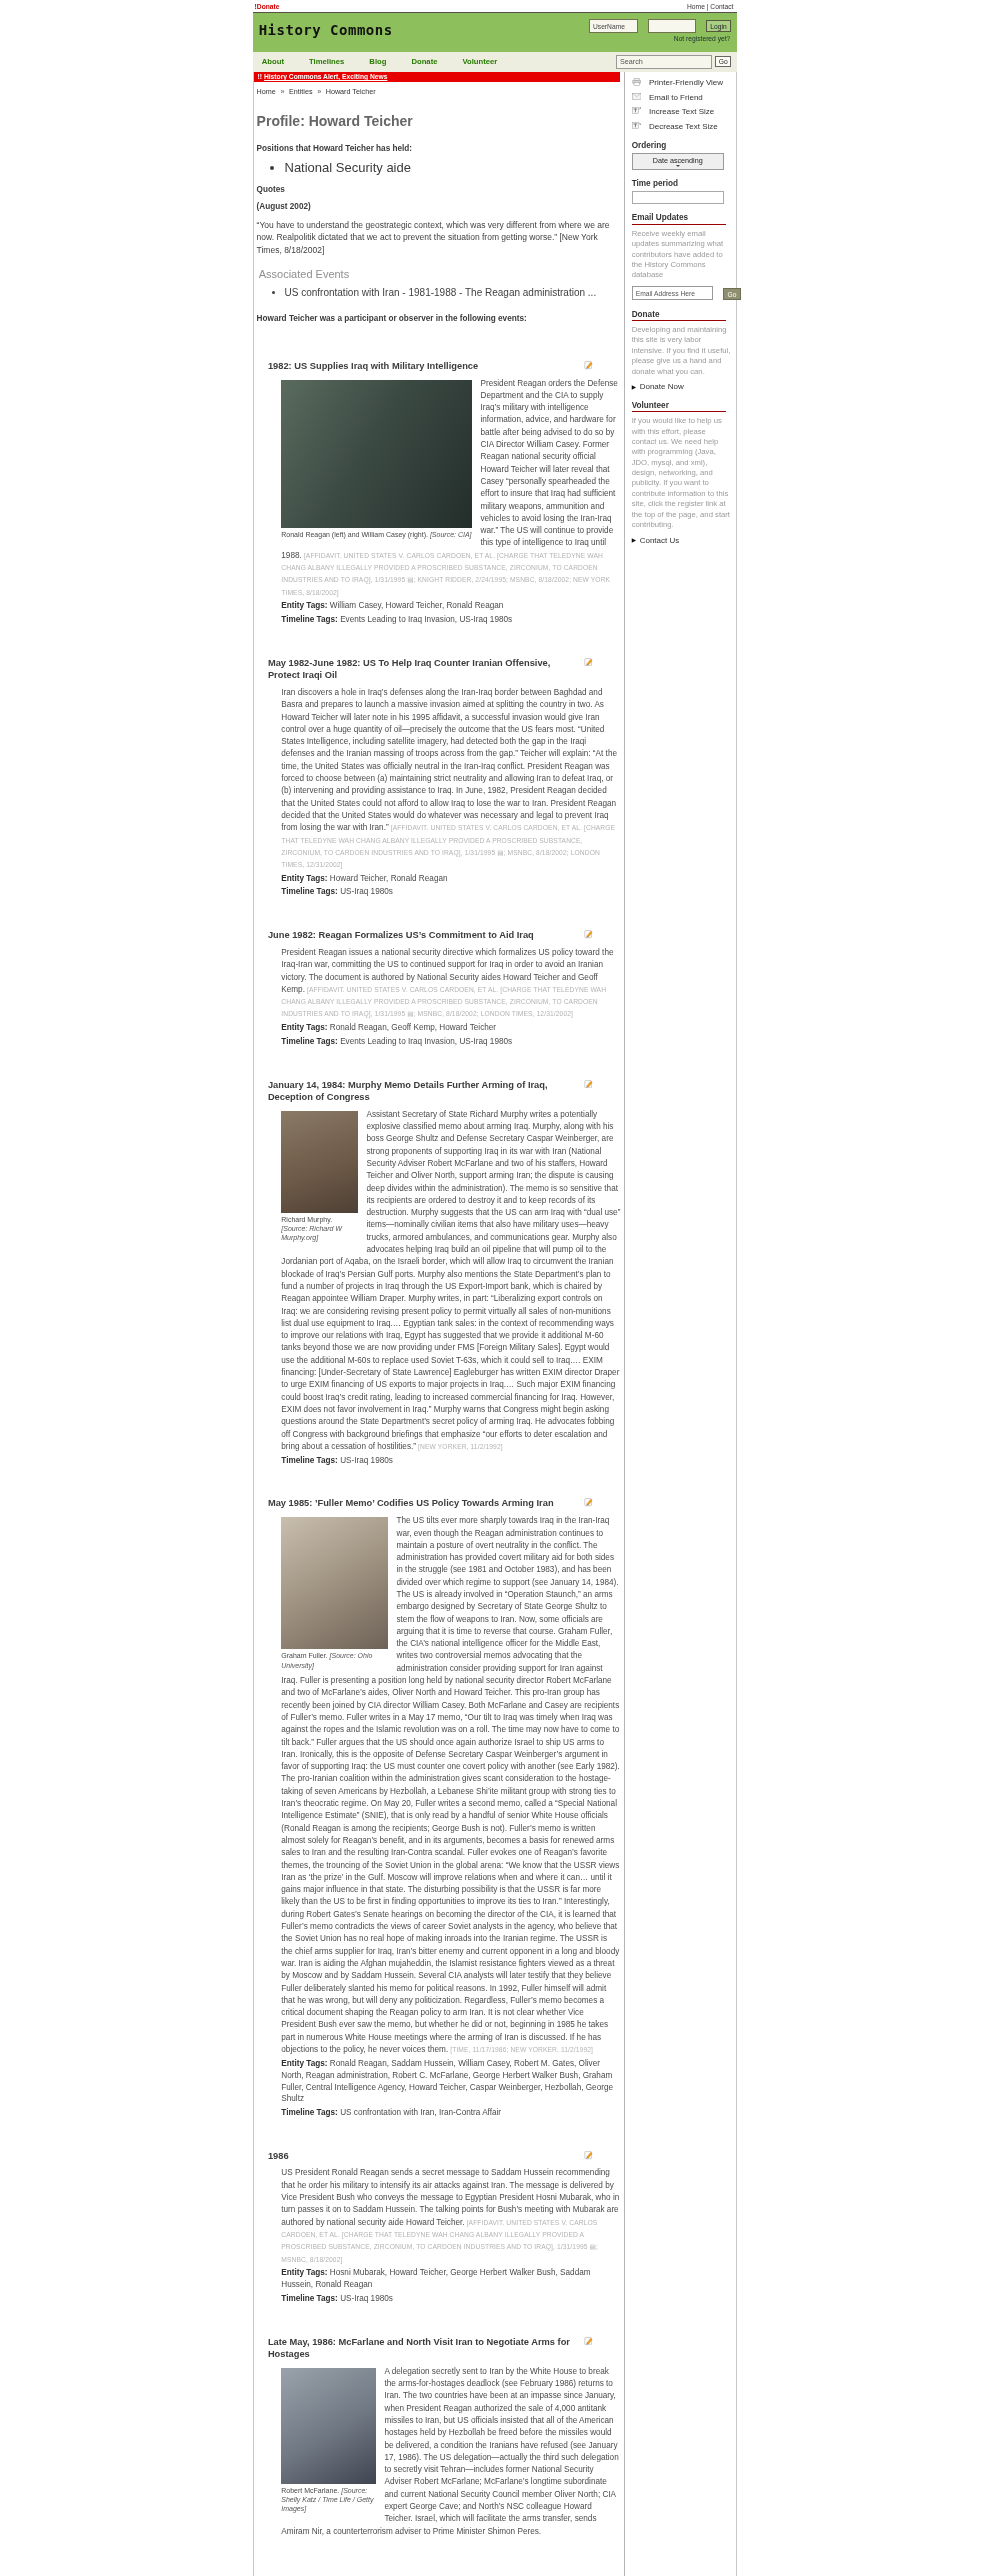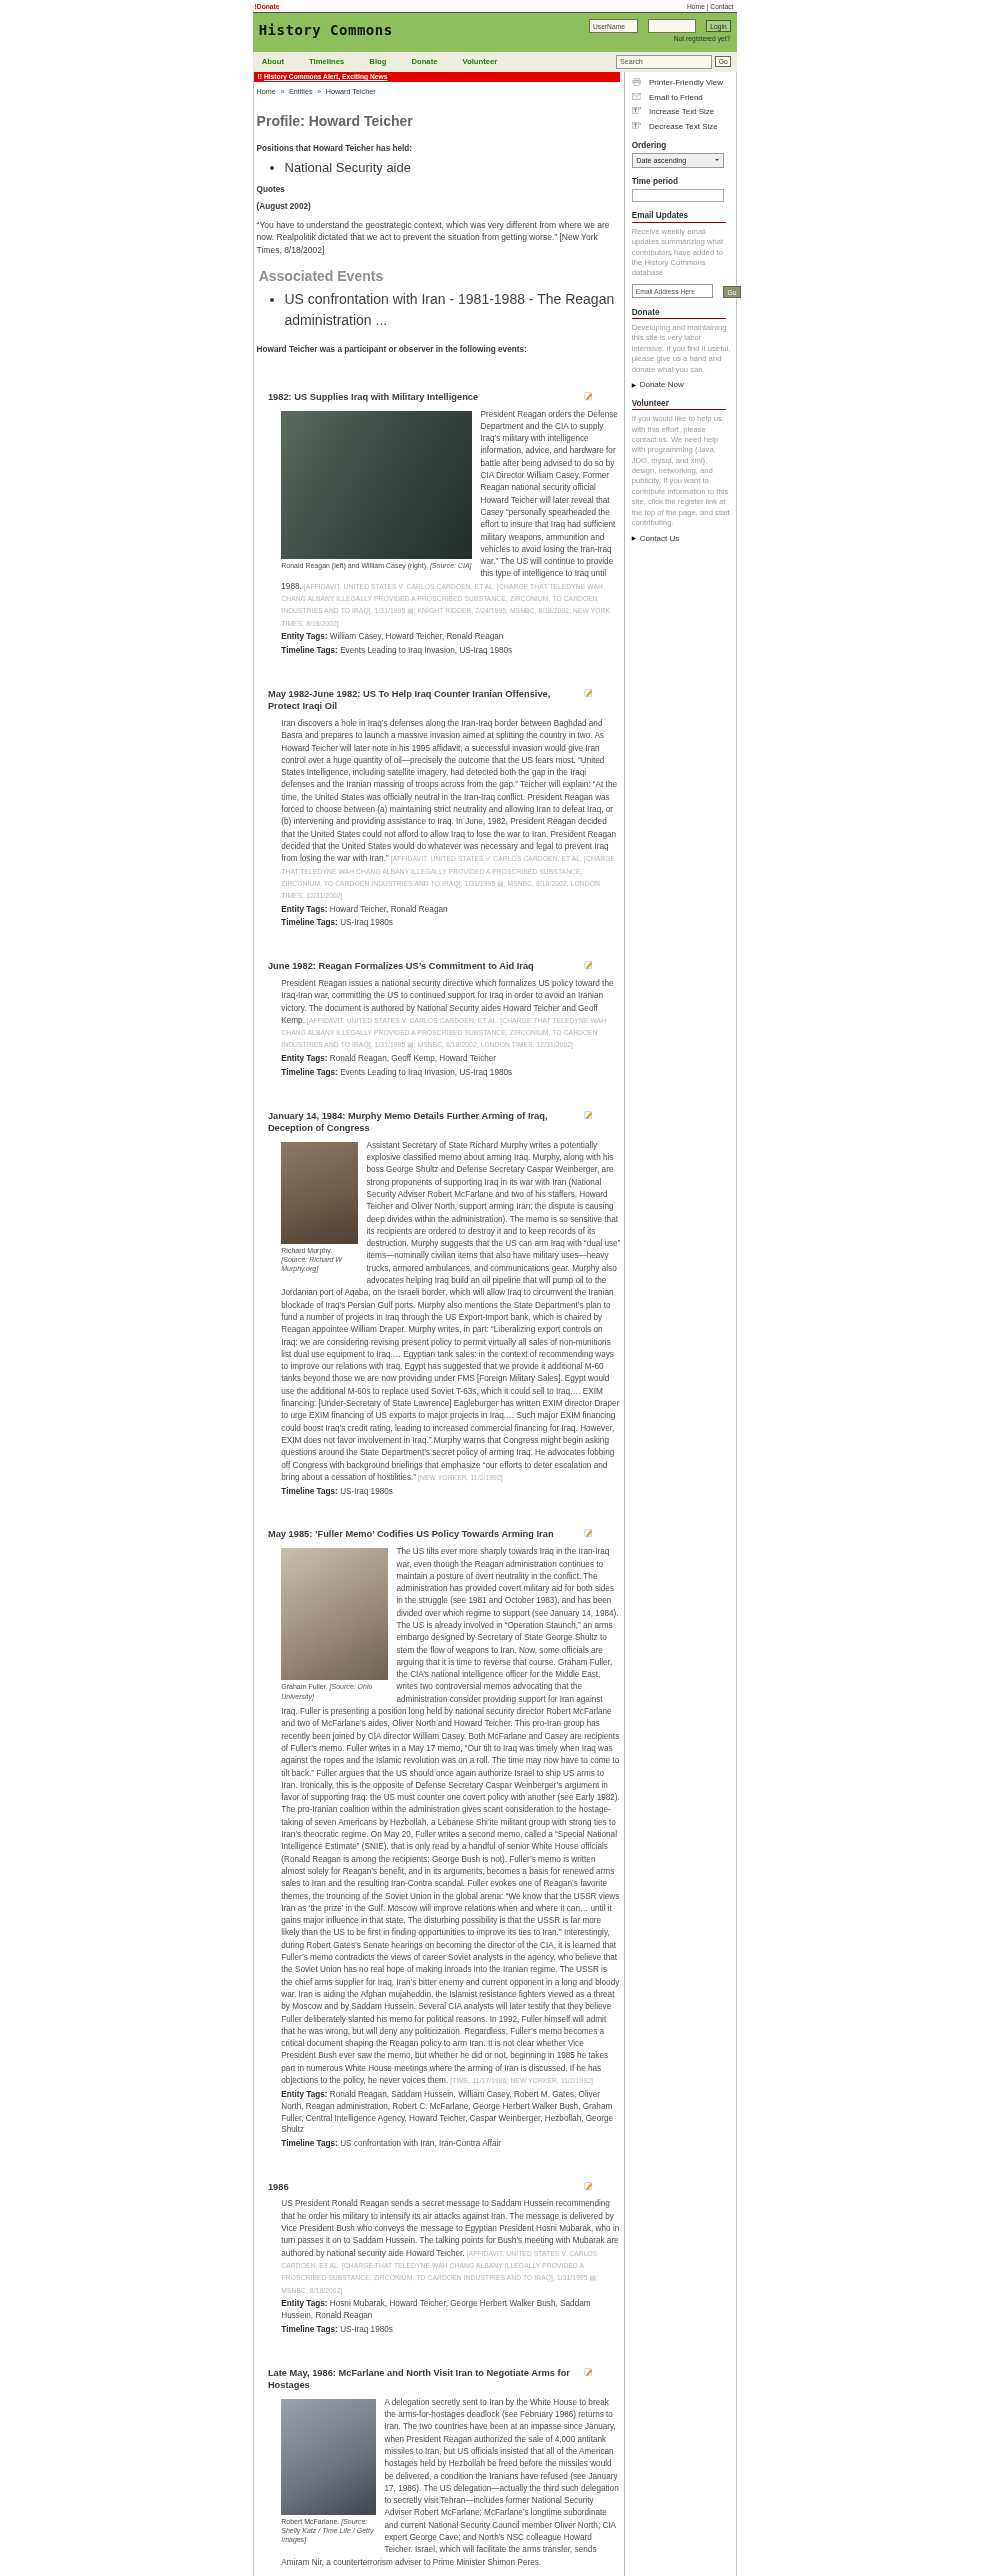"Date ascending" .side-select { flex-direction: none -> column }
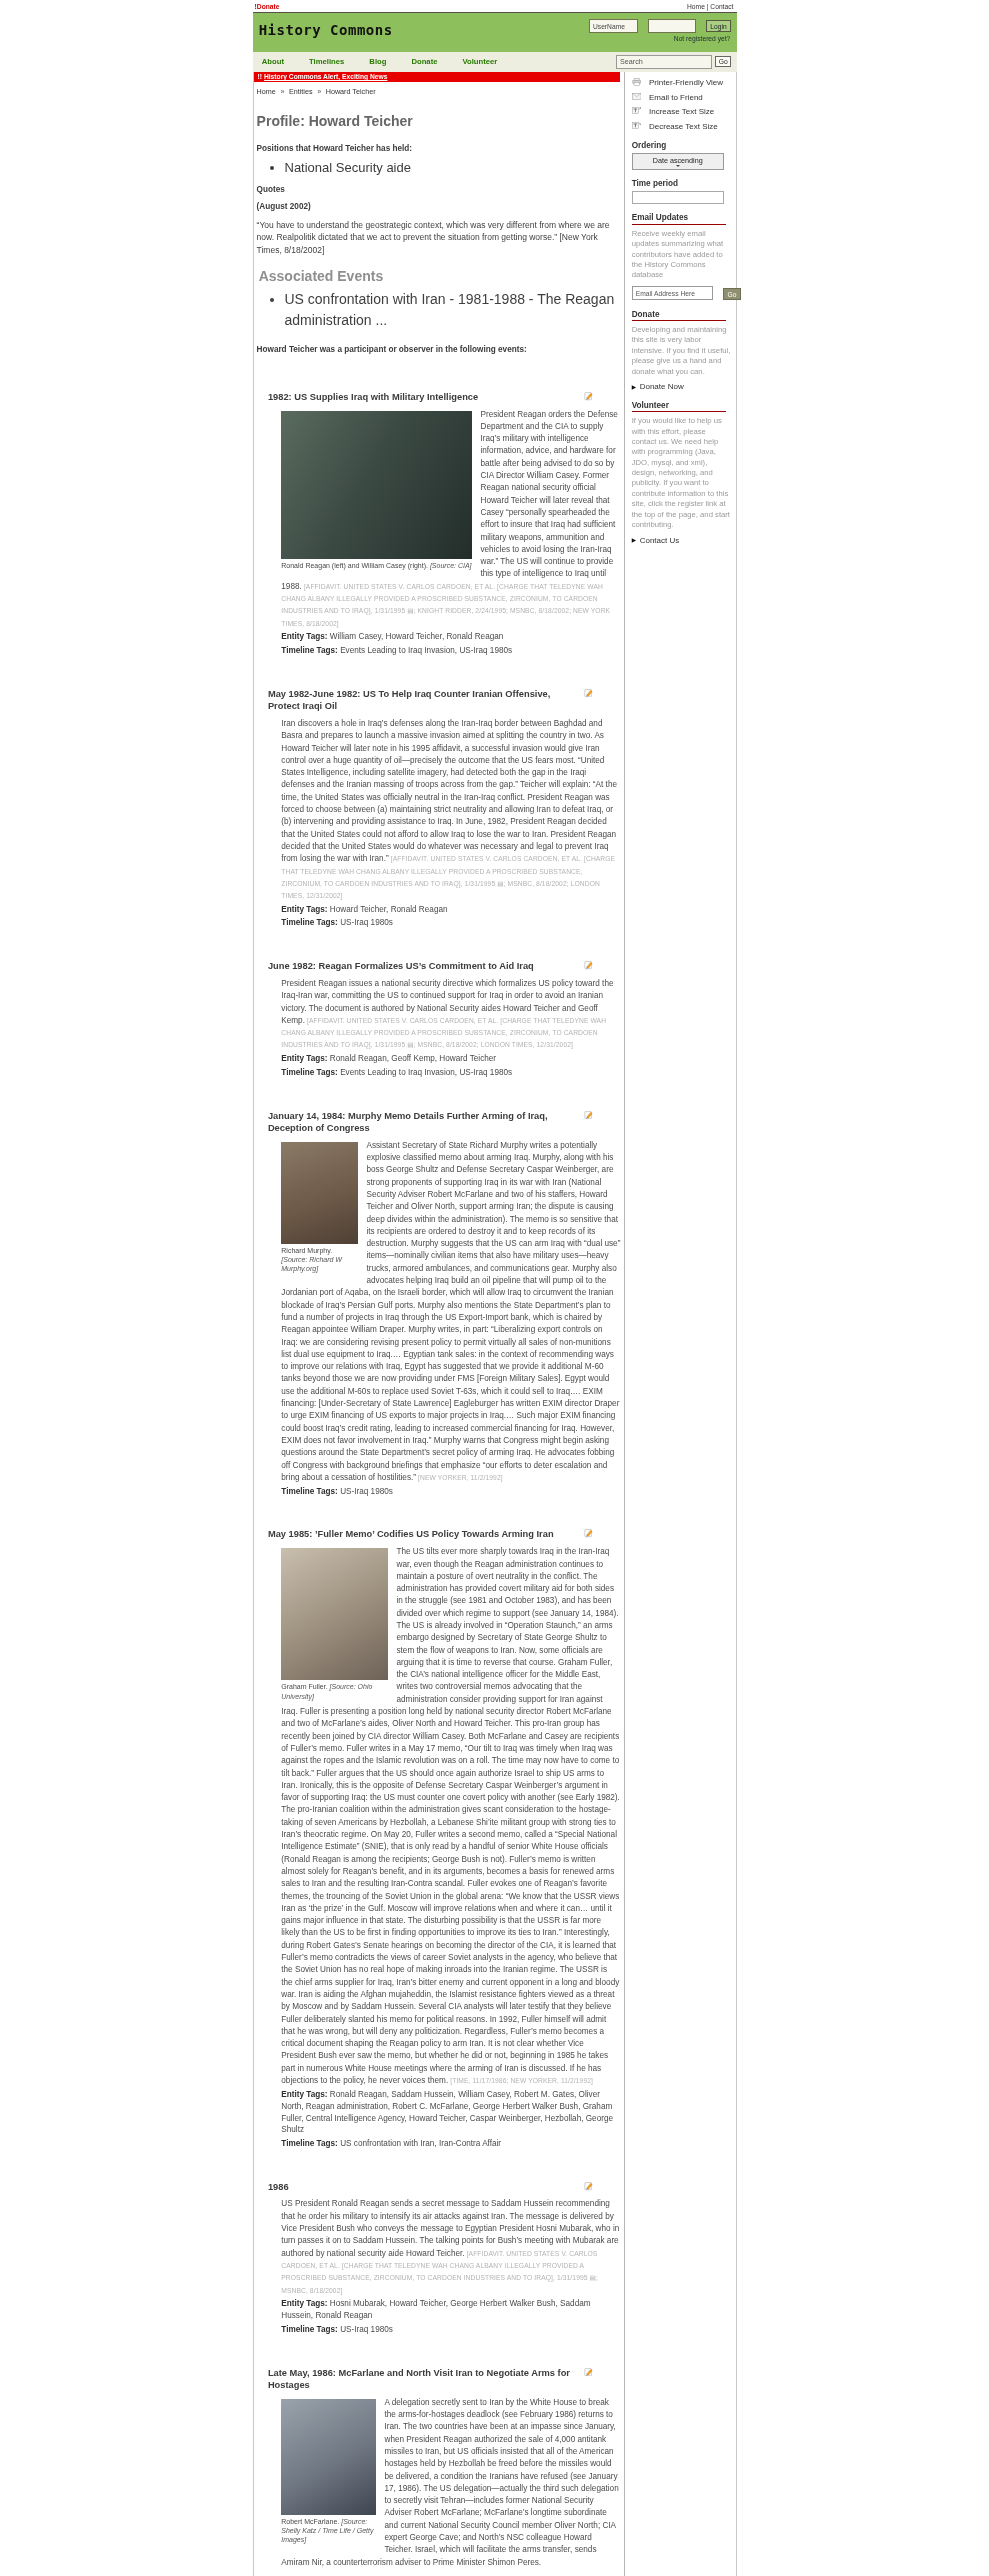"Associated Events" .assoc { font-size: 14px -> 11px; font-weight: bold -> none }
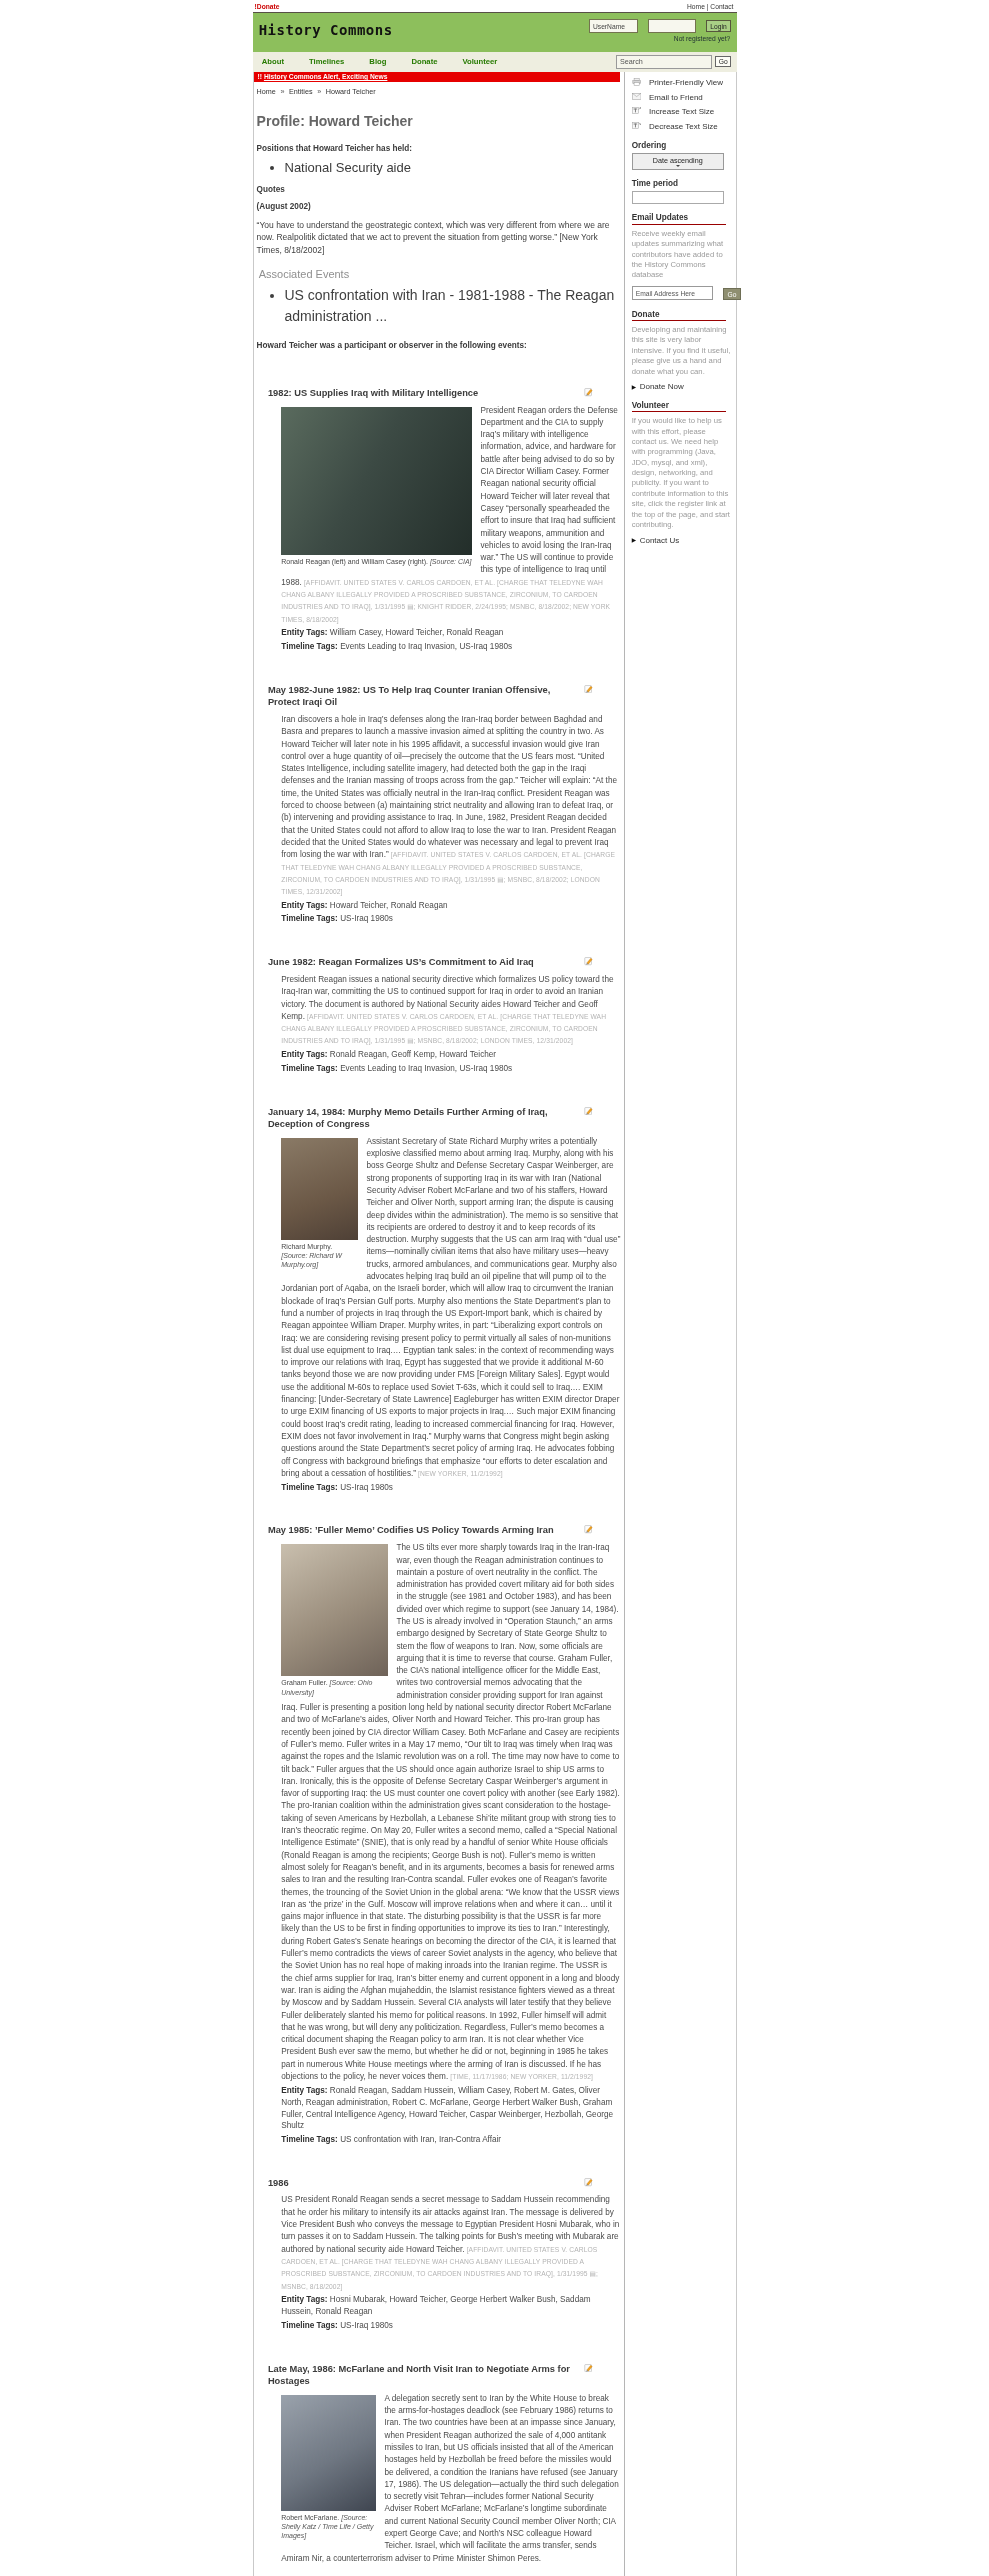"US confrontation with Iran -" ul.alist { font-size: 14px -> 10px }
